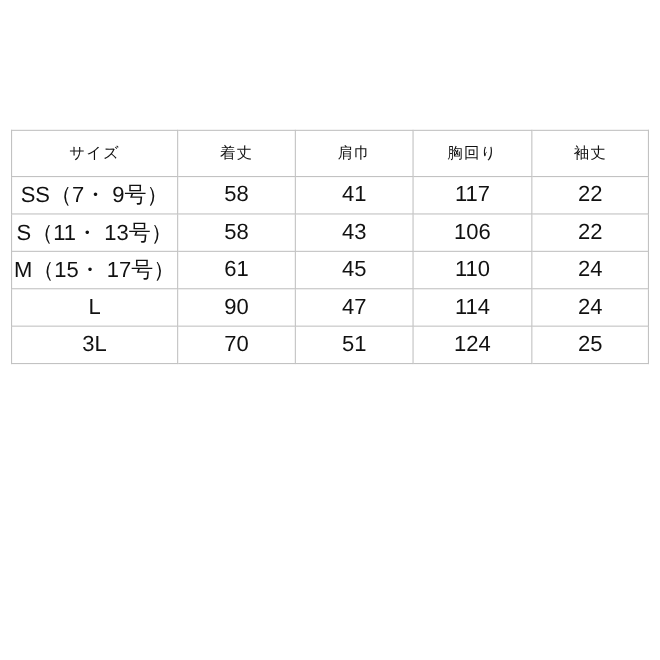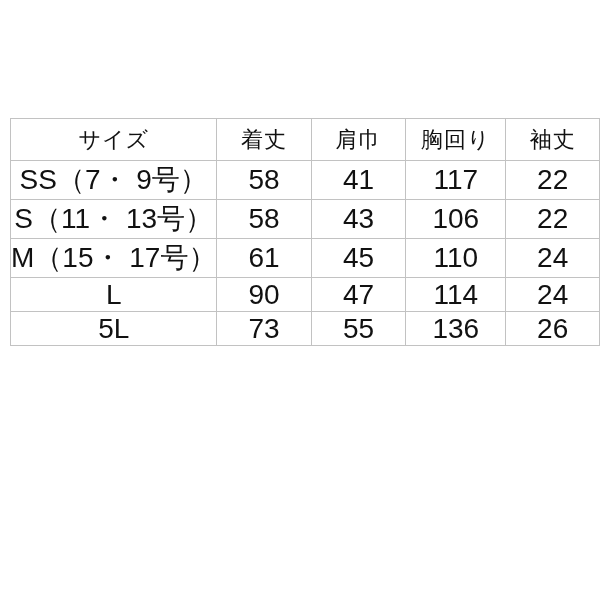"サイズ" .size-table thead th { font-size: 22px -> 14px }
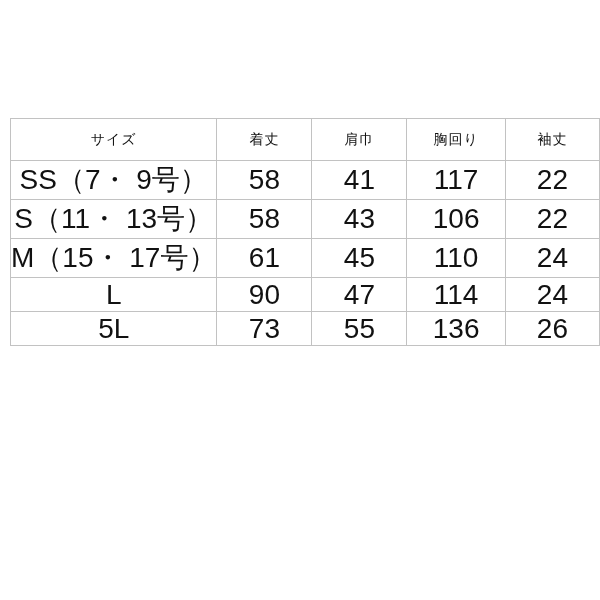"SS（7・ 9号）" .size-table tbody td { font-size: 28px -> 20px }
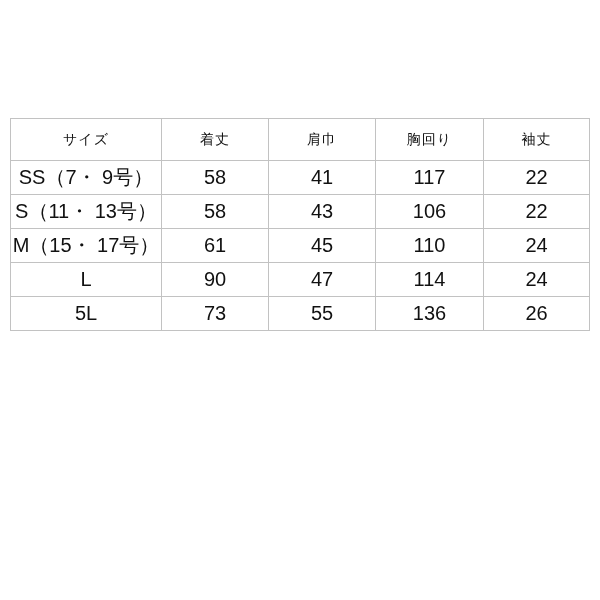"3L" tr { html: none -> <tr> <td>3L</td> <td>70</td> <td>51</td> <td>124</td> <td>25</td> </tr> }
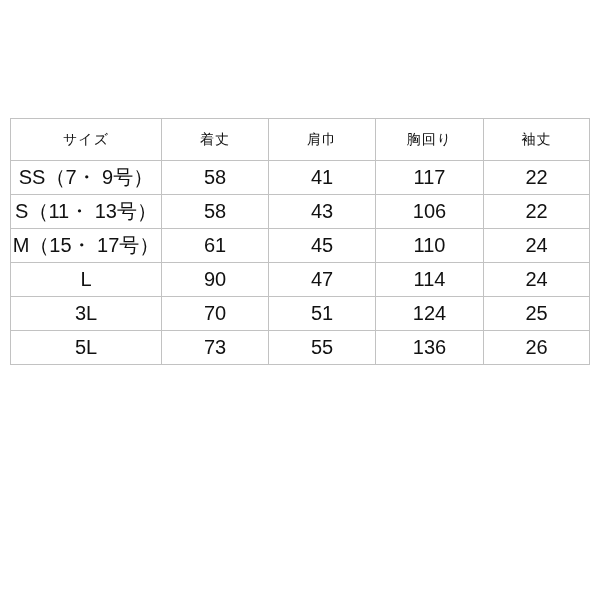"5L" tr { html: <tr> <td>5L</td> <td>73</td> <td>55</td> <td>136</td> <td>26</td> </tr> -> none }
